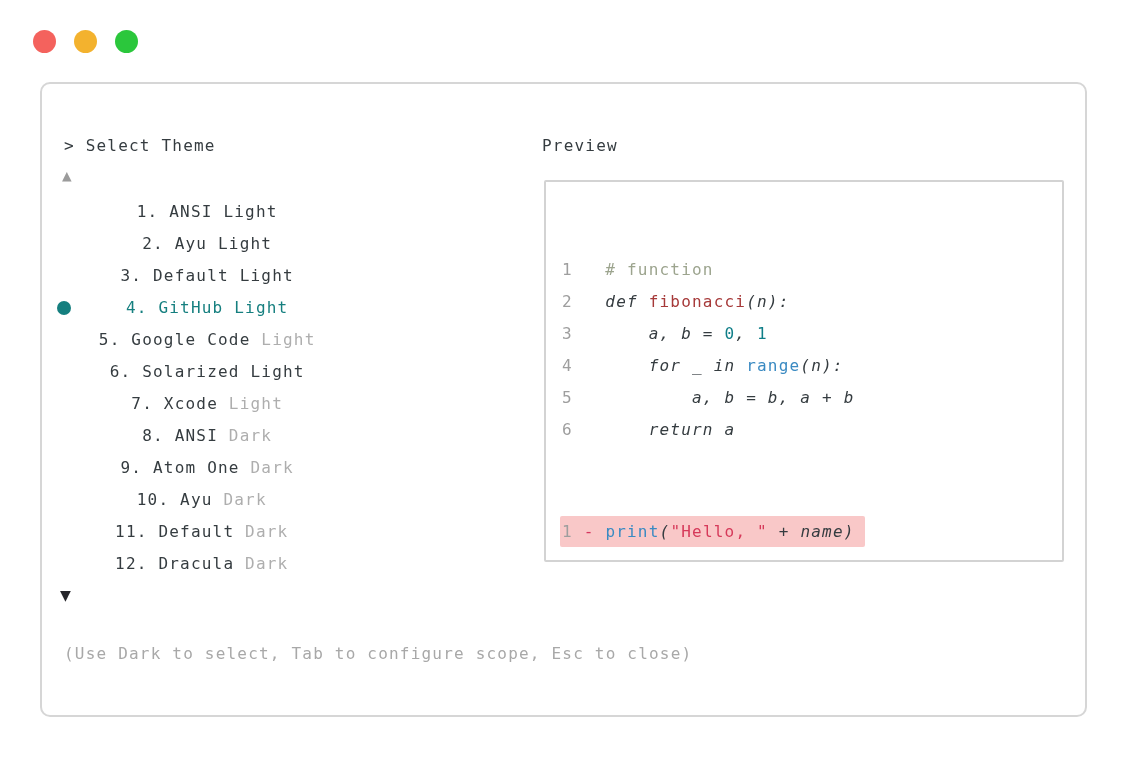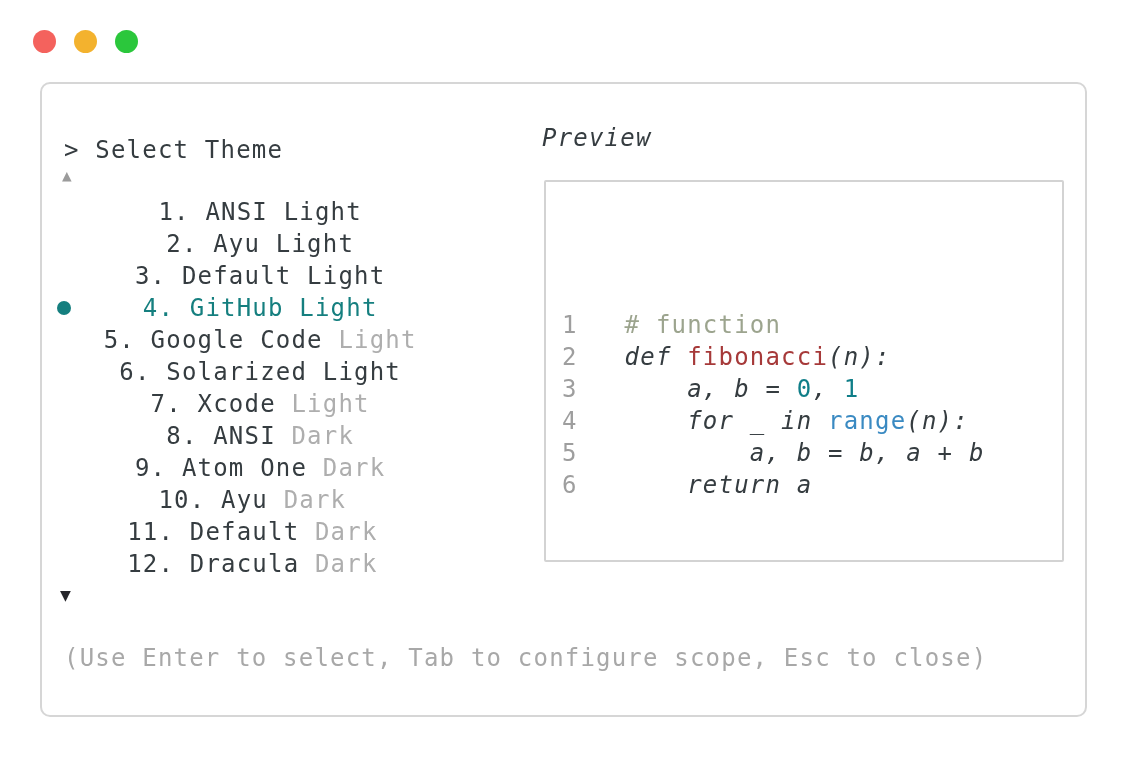"> Select Theme" .mono { font-size: 24px -> 16px }
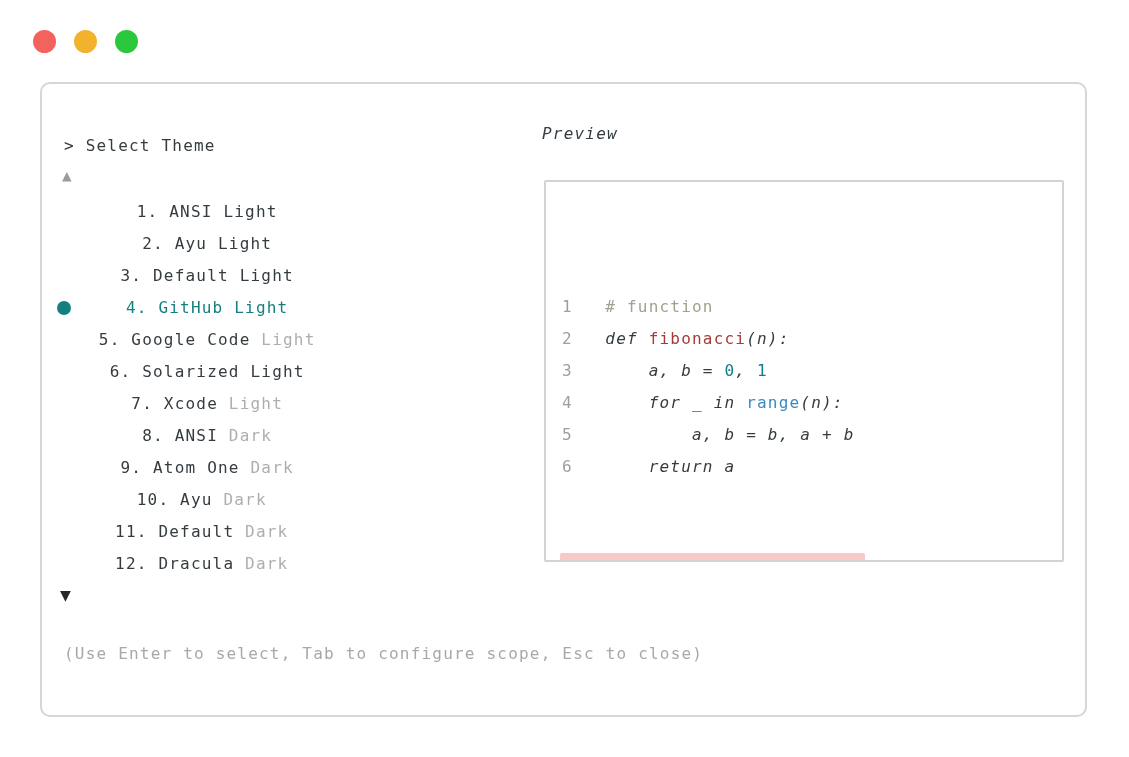"Preview" .preview-title { font-style: italic -> none; top: 40px -> 52px }
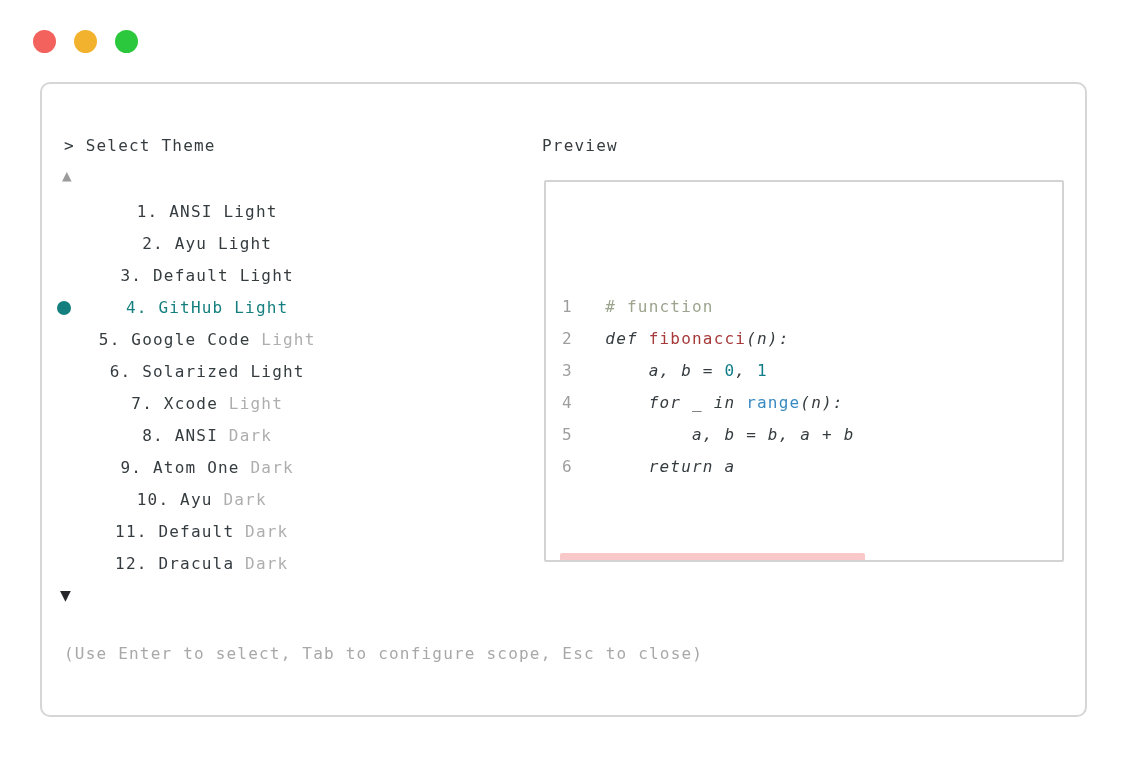"1 # function" .preview-pane { padding: 71px 0 0 16px -> 34px 0 0 16px }
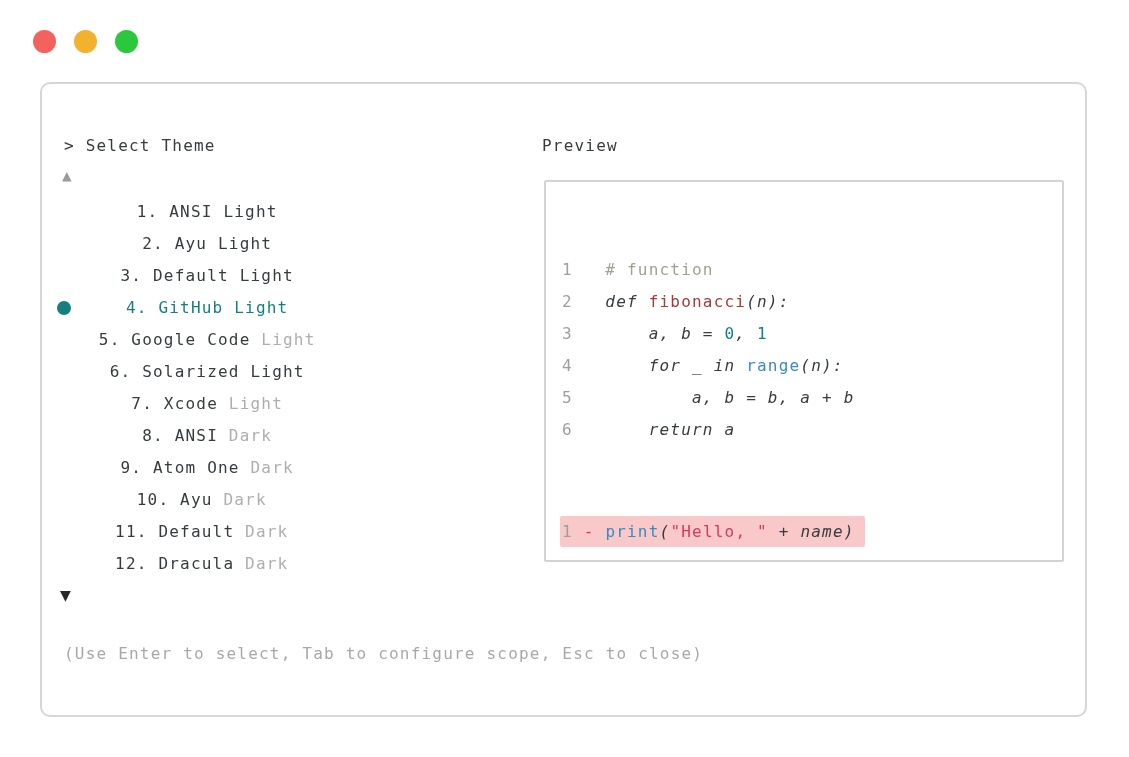"(Use Enter to select, Tab" div.help-text { text: Enter -> Dark }
